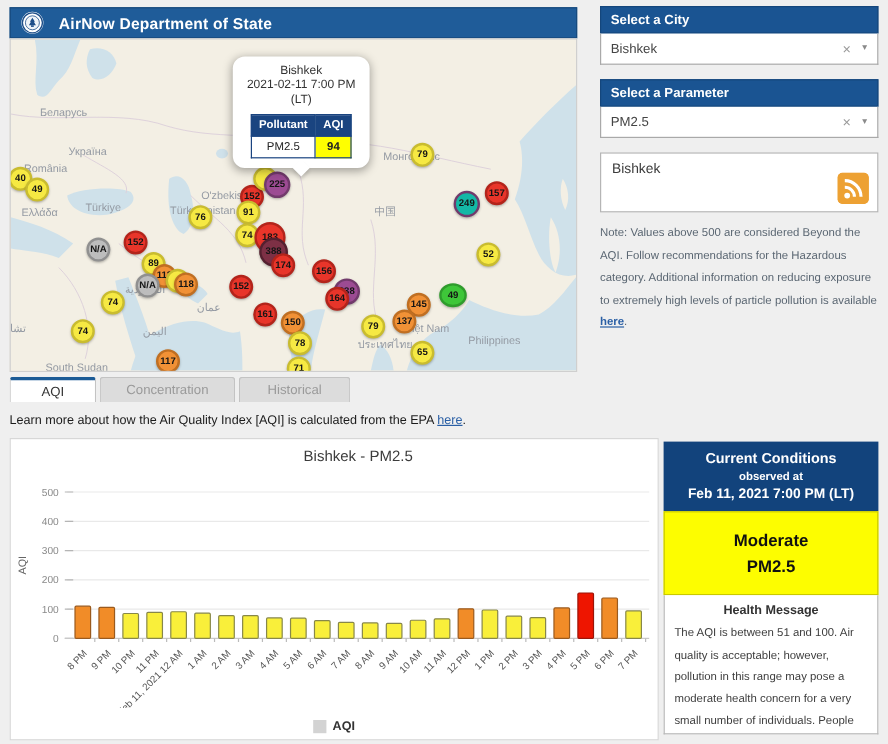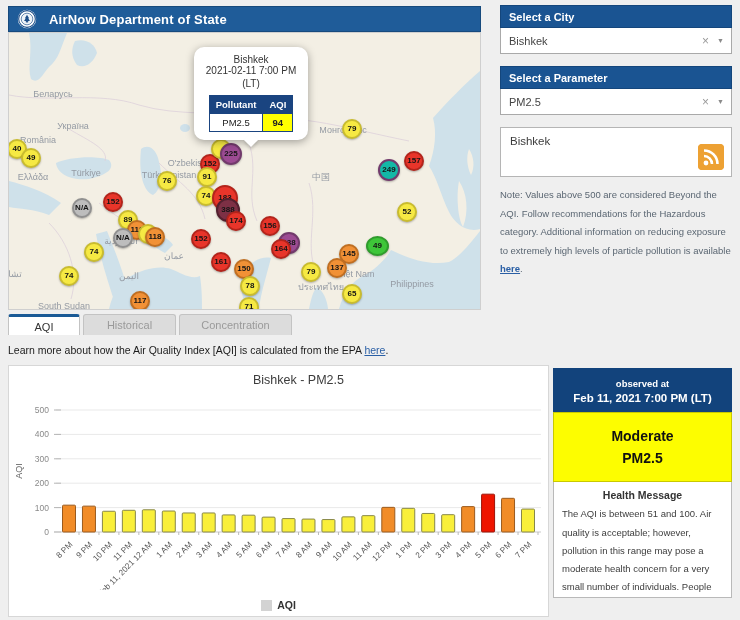"Historical" div.tab { order: before "Concentration" -> after "Concentration" }
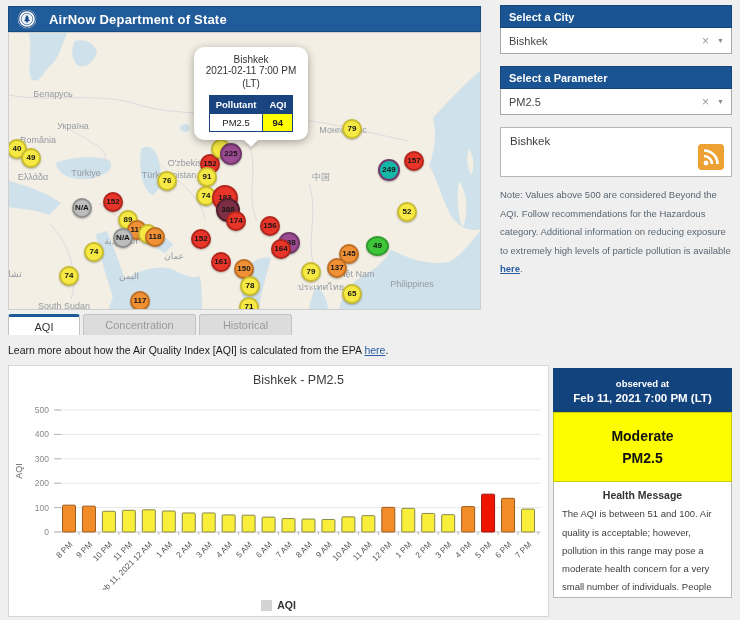"Current Conditions" div.cond-title { html: none -> <div>Current Conditions</div> }
